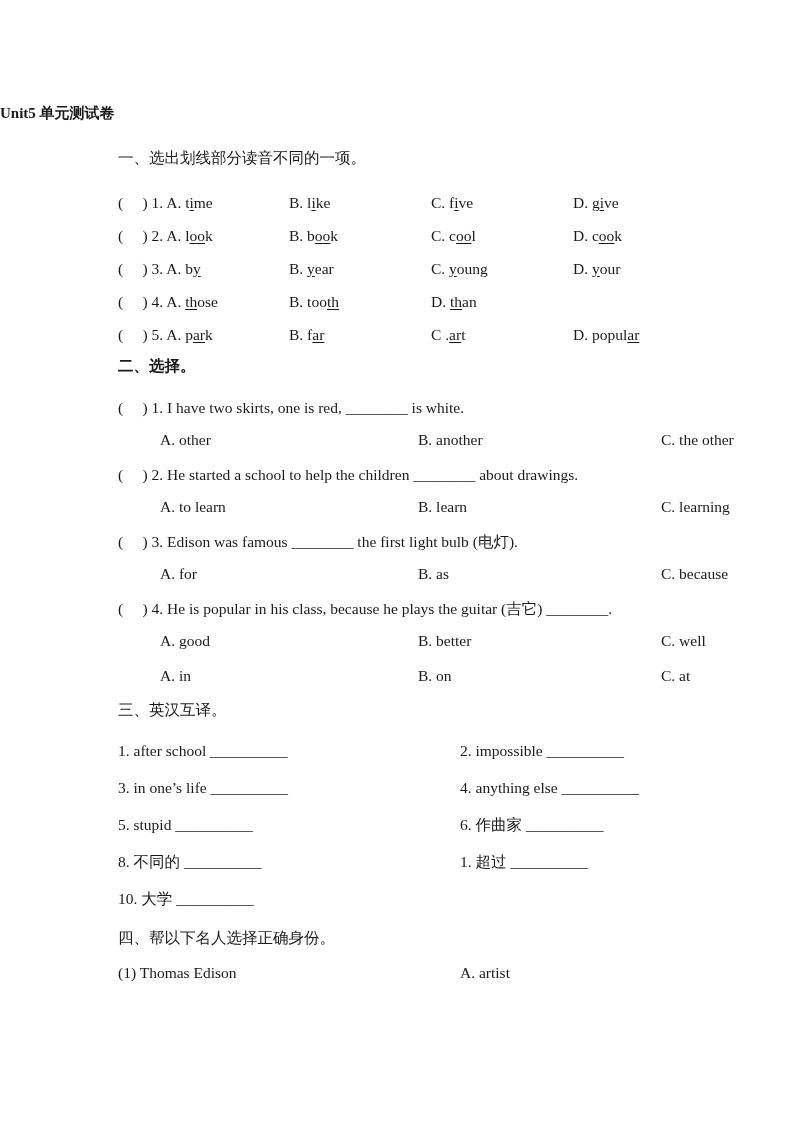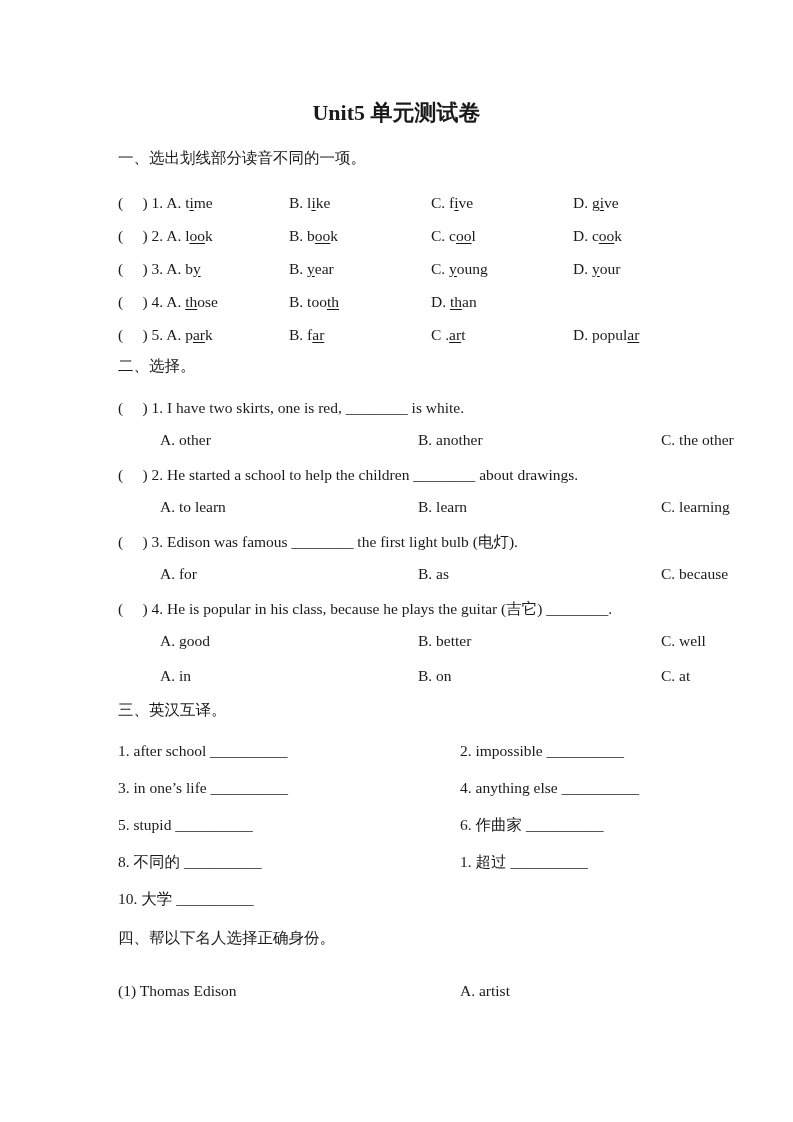"Unit5 单元测试卷" .title { font-size: 22px -> 15px; text-align: center -> left }
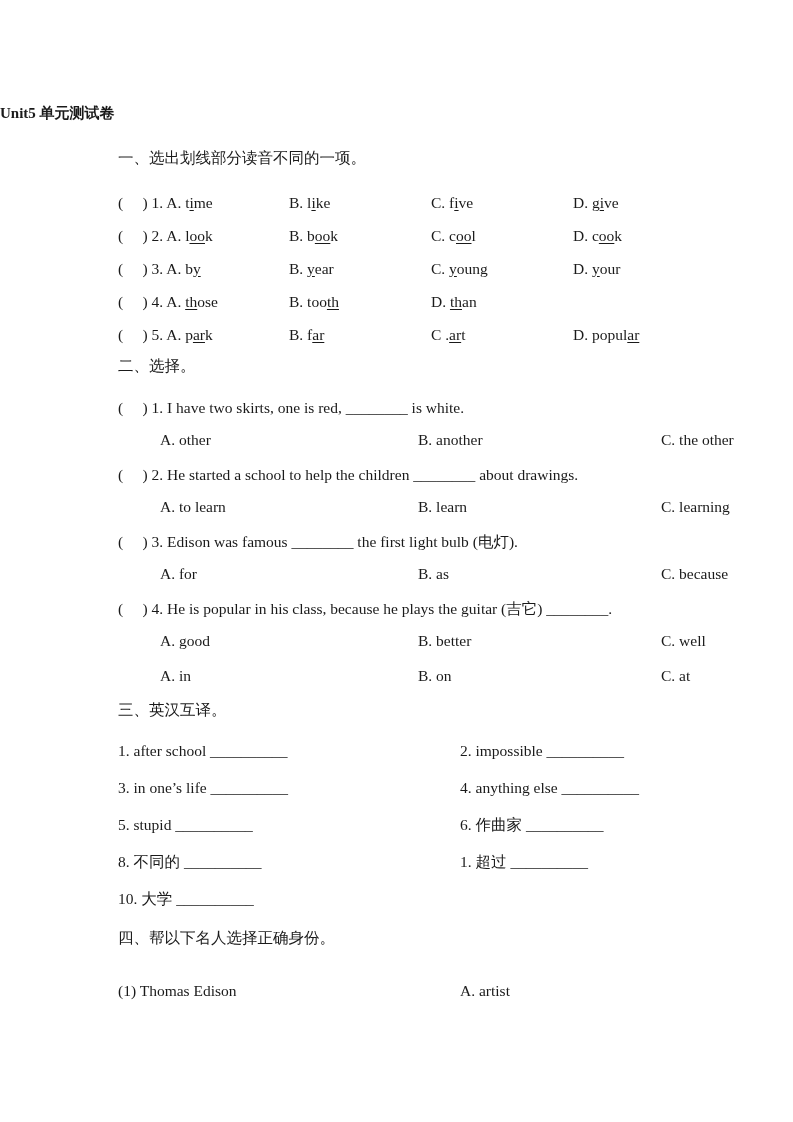"二、选择。" .s2-heading { font-weight: none -> bold }
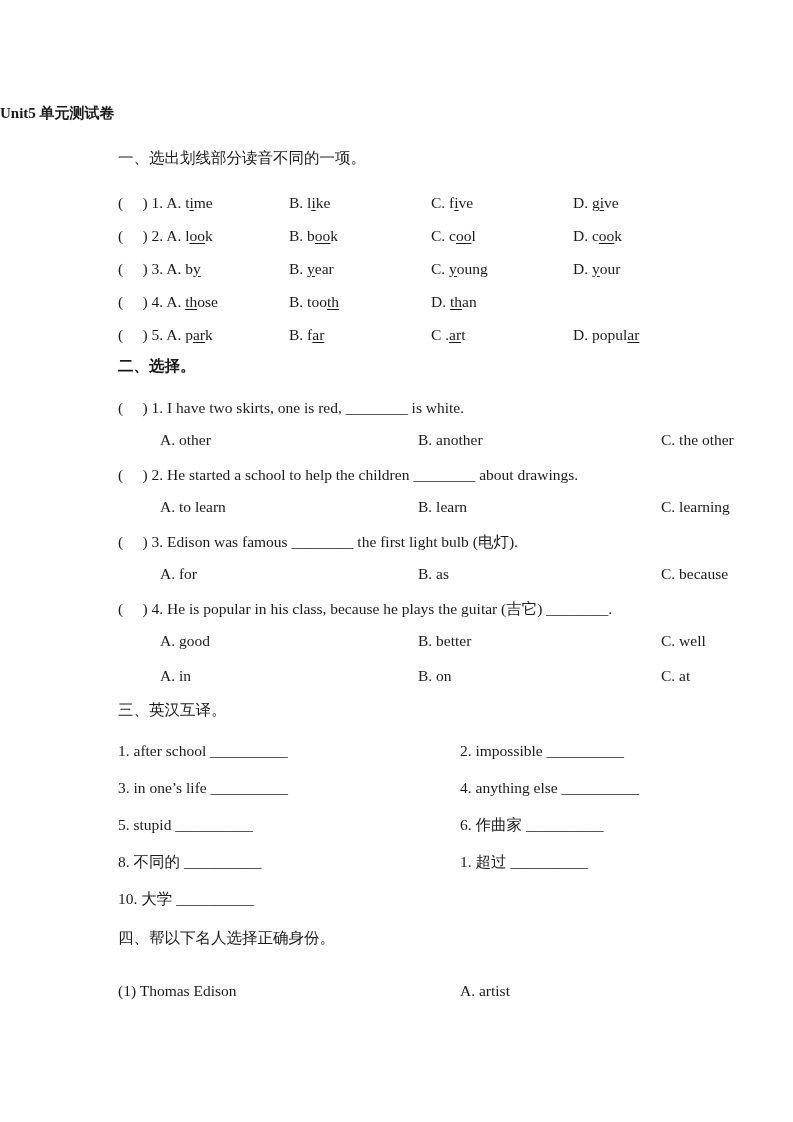"(1) Thomas Edison" .s4-rows { margin-top: 28px -> 10px }
